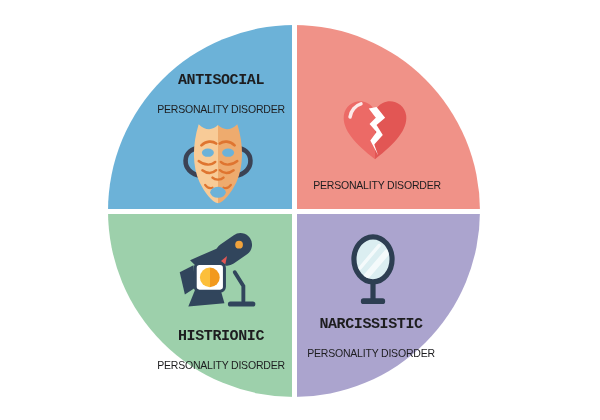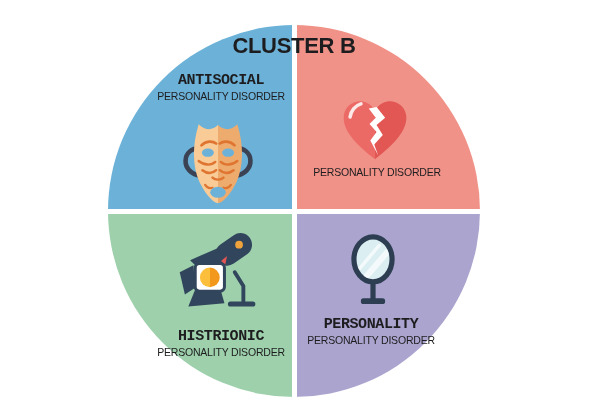"CLUSTER B" h1.title { html: <h1>CLUSTER B</h1> -> none }
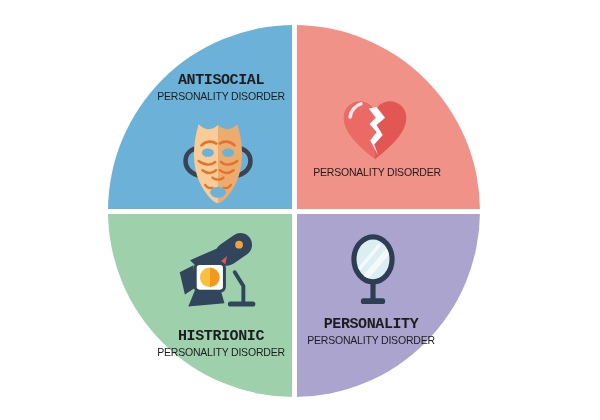"PERSONALITY DISORDER" .lb .sublabel { margin-top: 2px -> 15px }
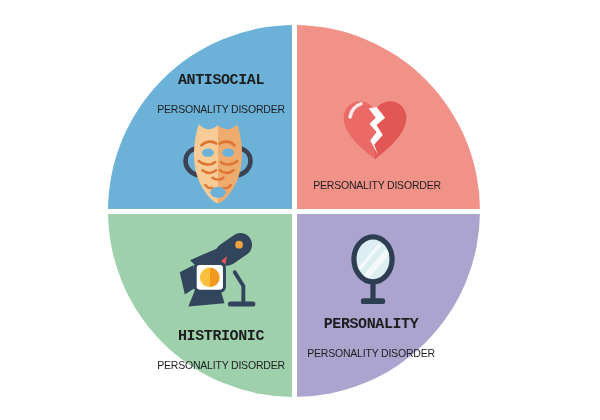"PERSONALITY" div.label { text: PERSONALITY -> NARCISSISTIC }
